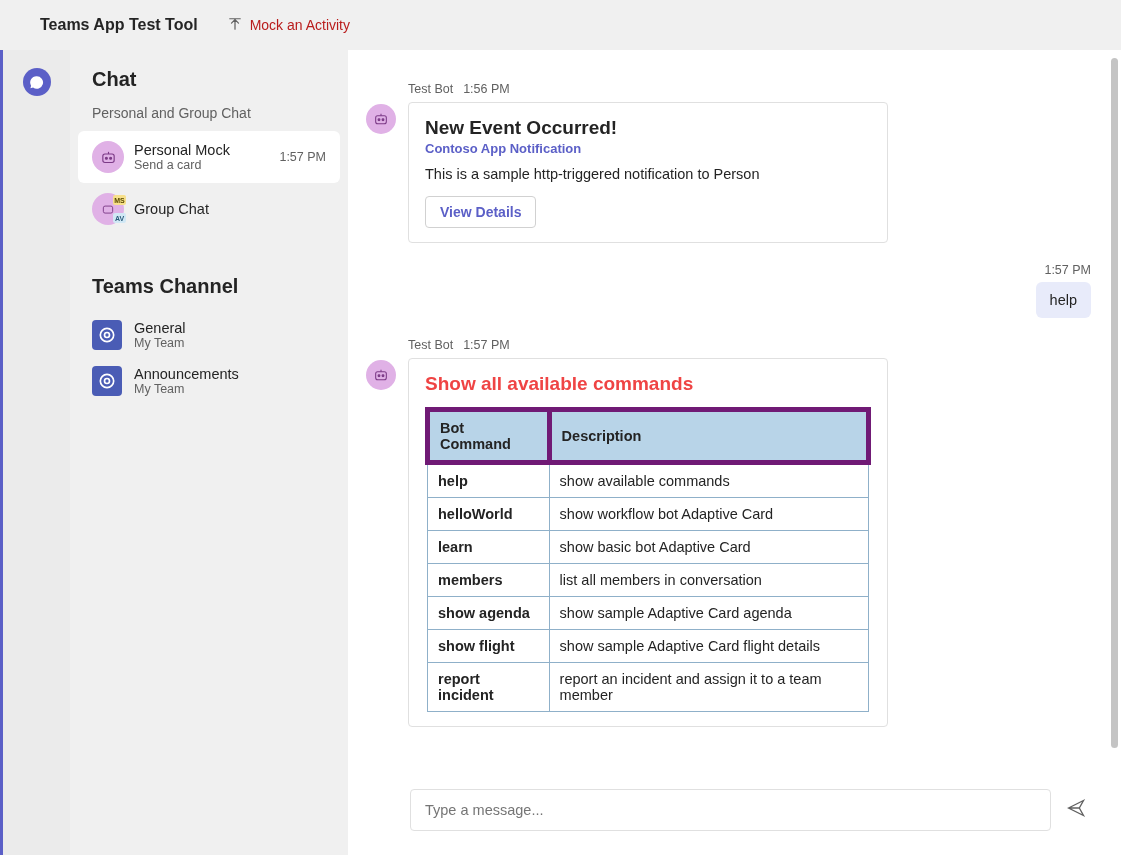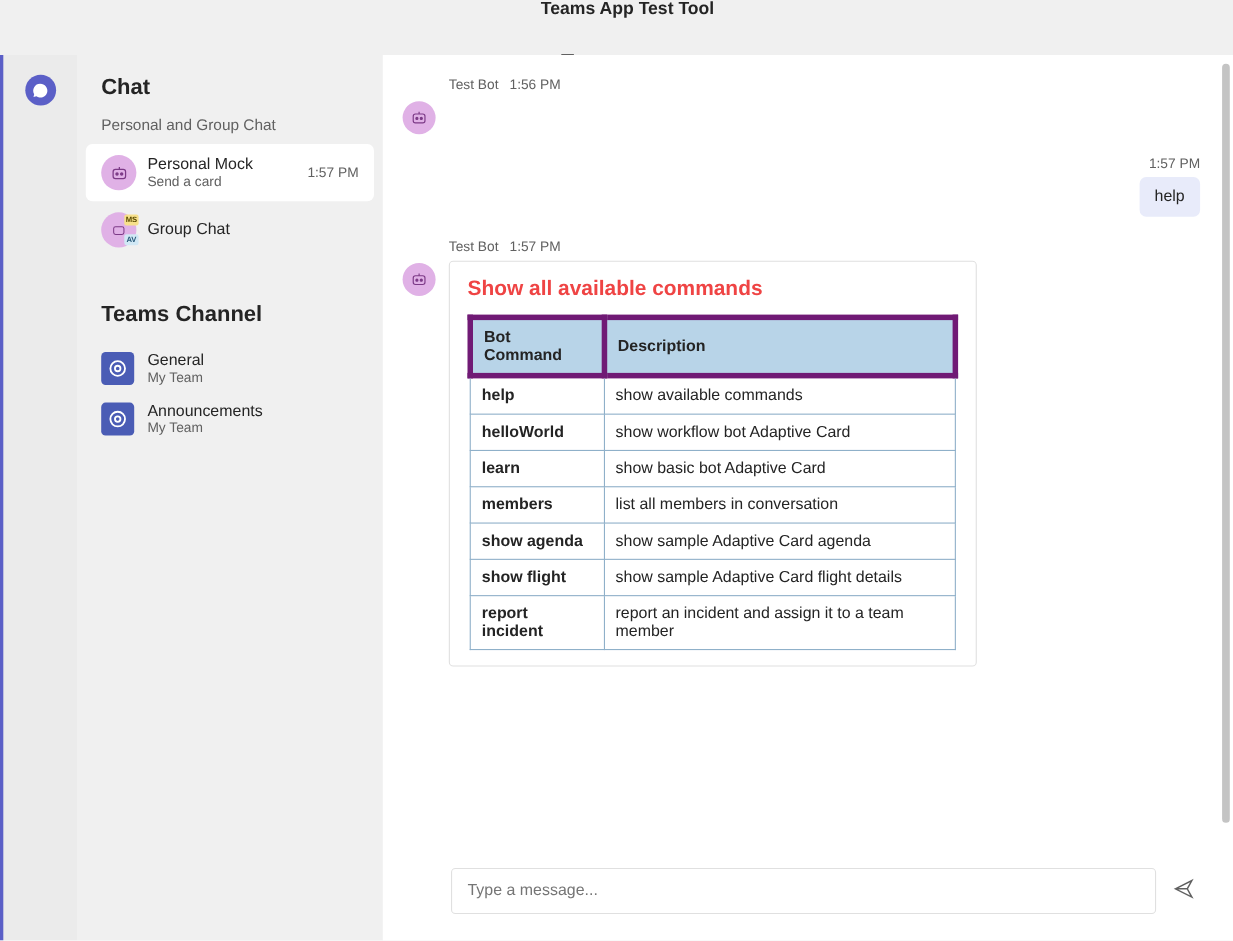"Teams App Test Tool" .app-header { flex-direction: column -> none }
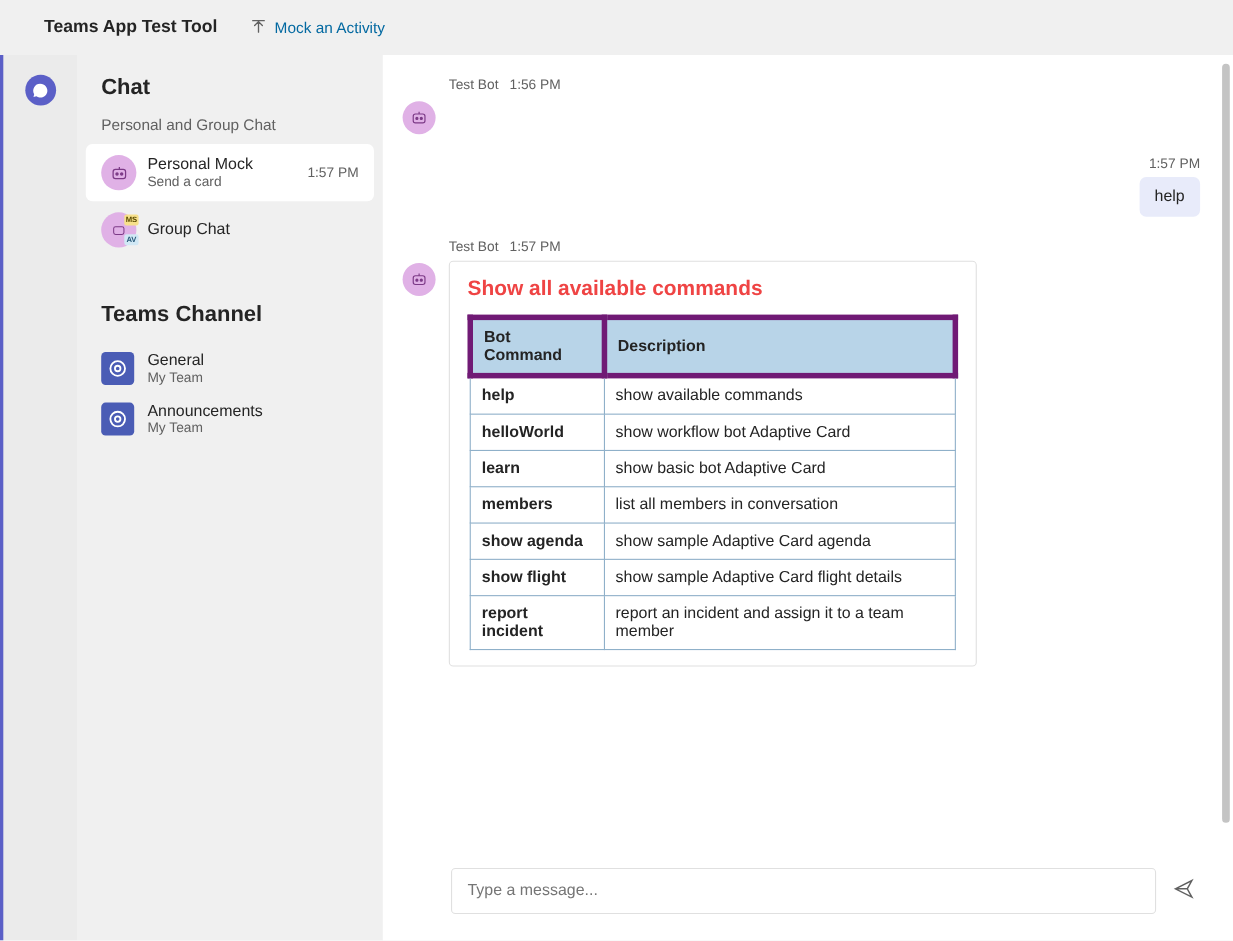"Mock an Activity" .mock-activity { color: #0369a1 -> #b91c1c }
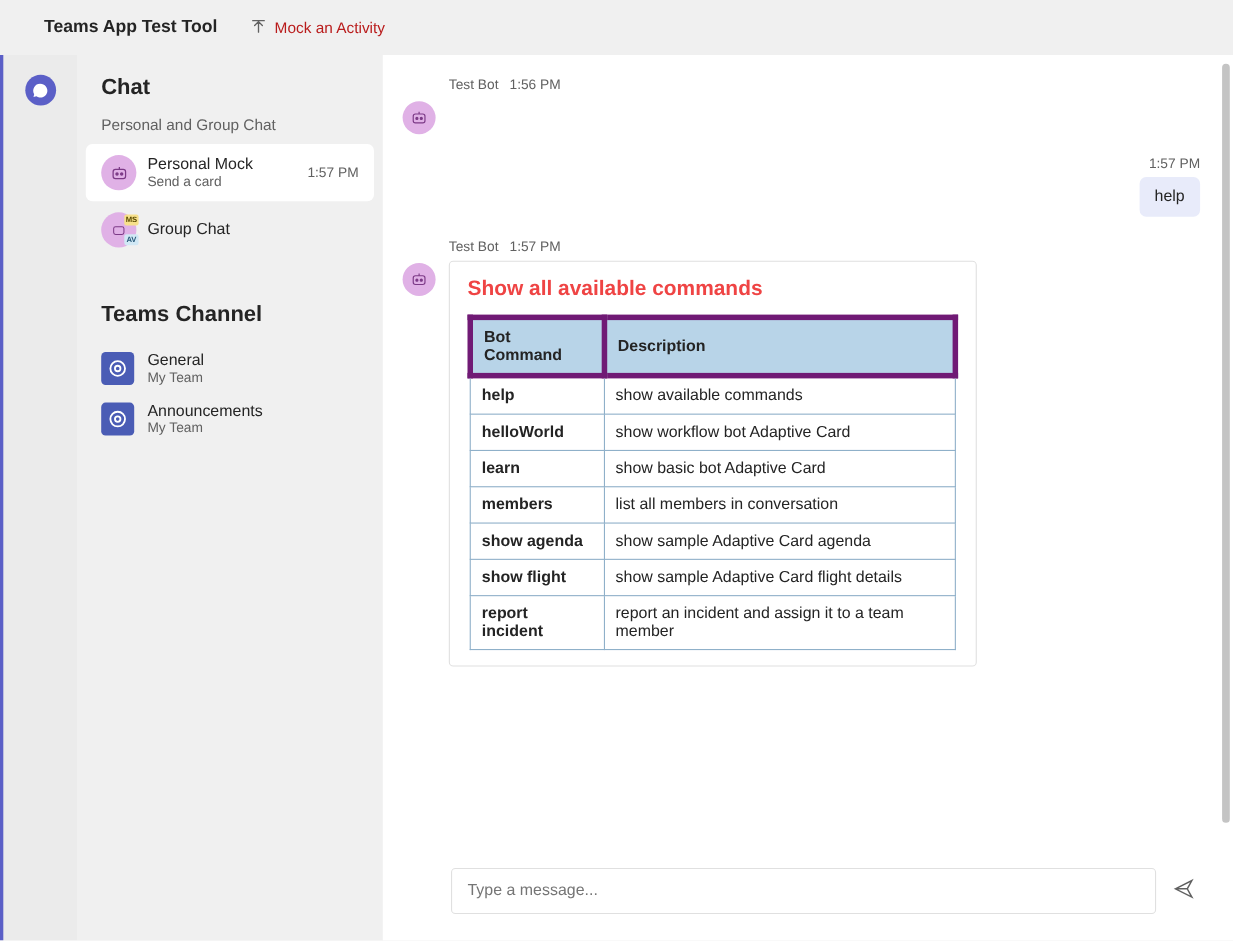"Test Bot" .messages { padding: 20px 30px 20px 10px -> 32px 30px 20px 10px }
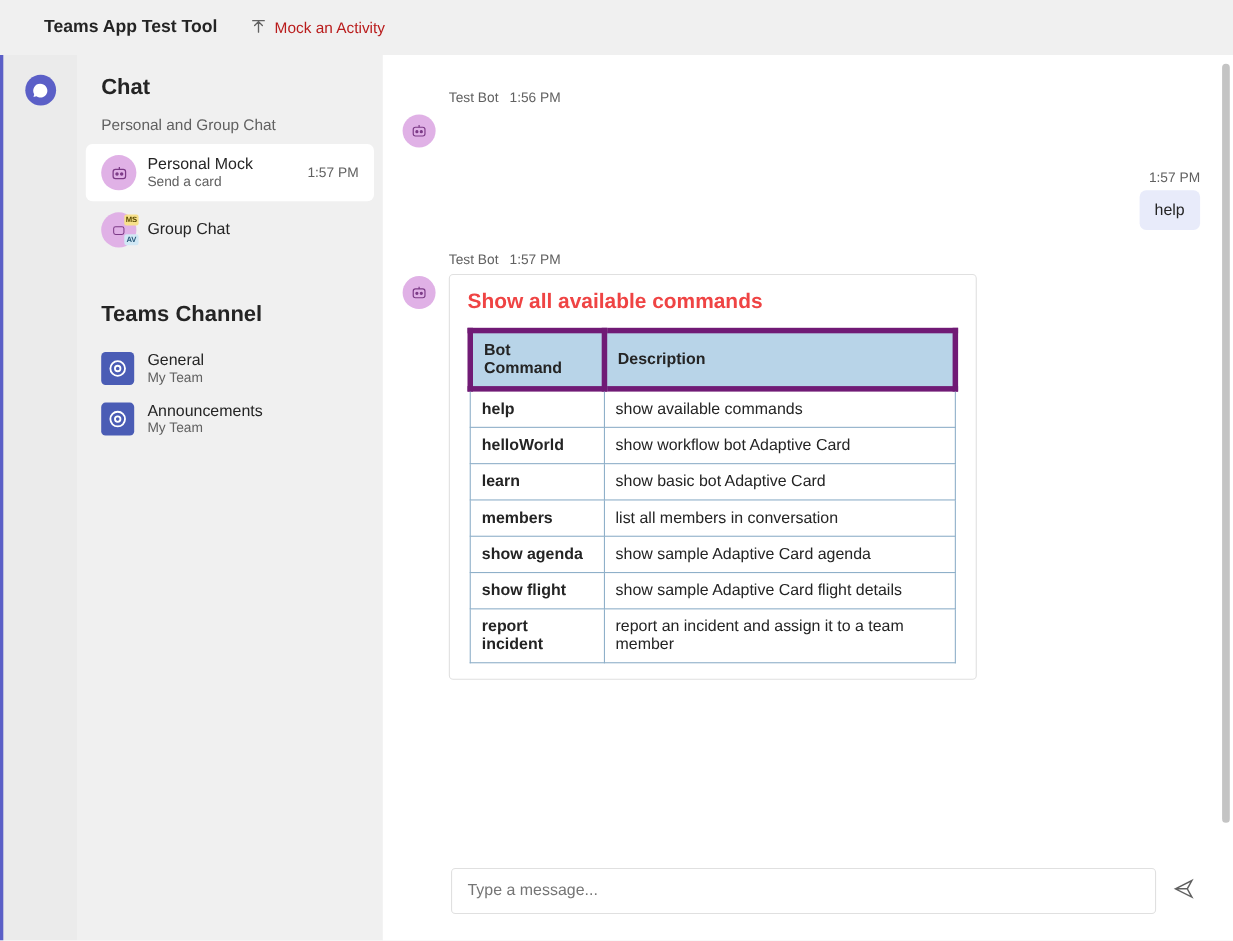"New Event Occurred!" div.card { html: none -> <div> <div>New Event Occurred!</div> <div>Contoso App Notification</div> <div>This is a sample http-triggered notification to Person</div> <button>View Details</button> </div> }
